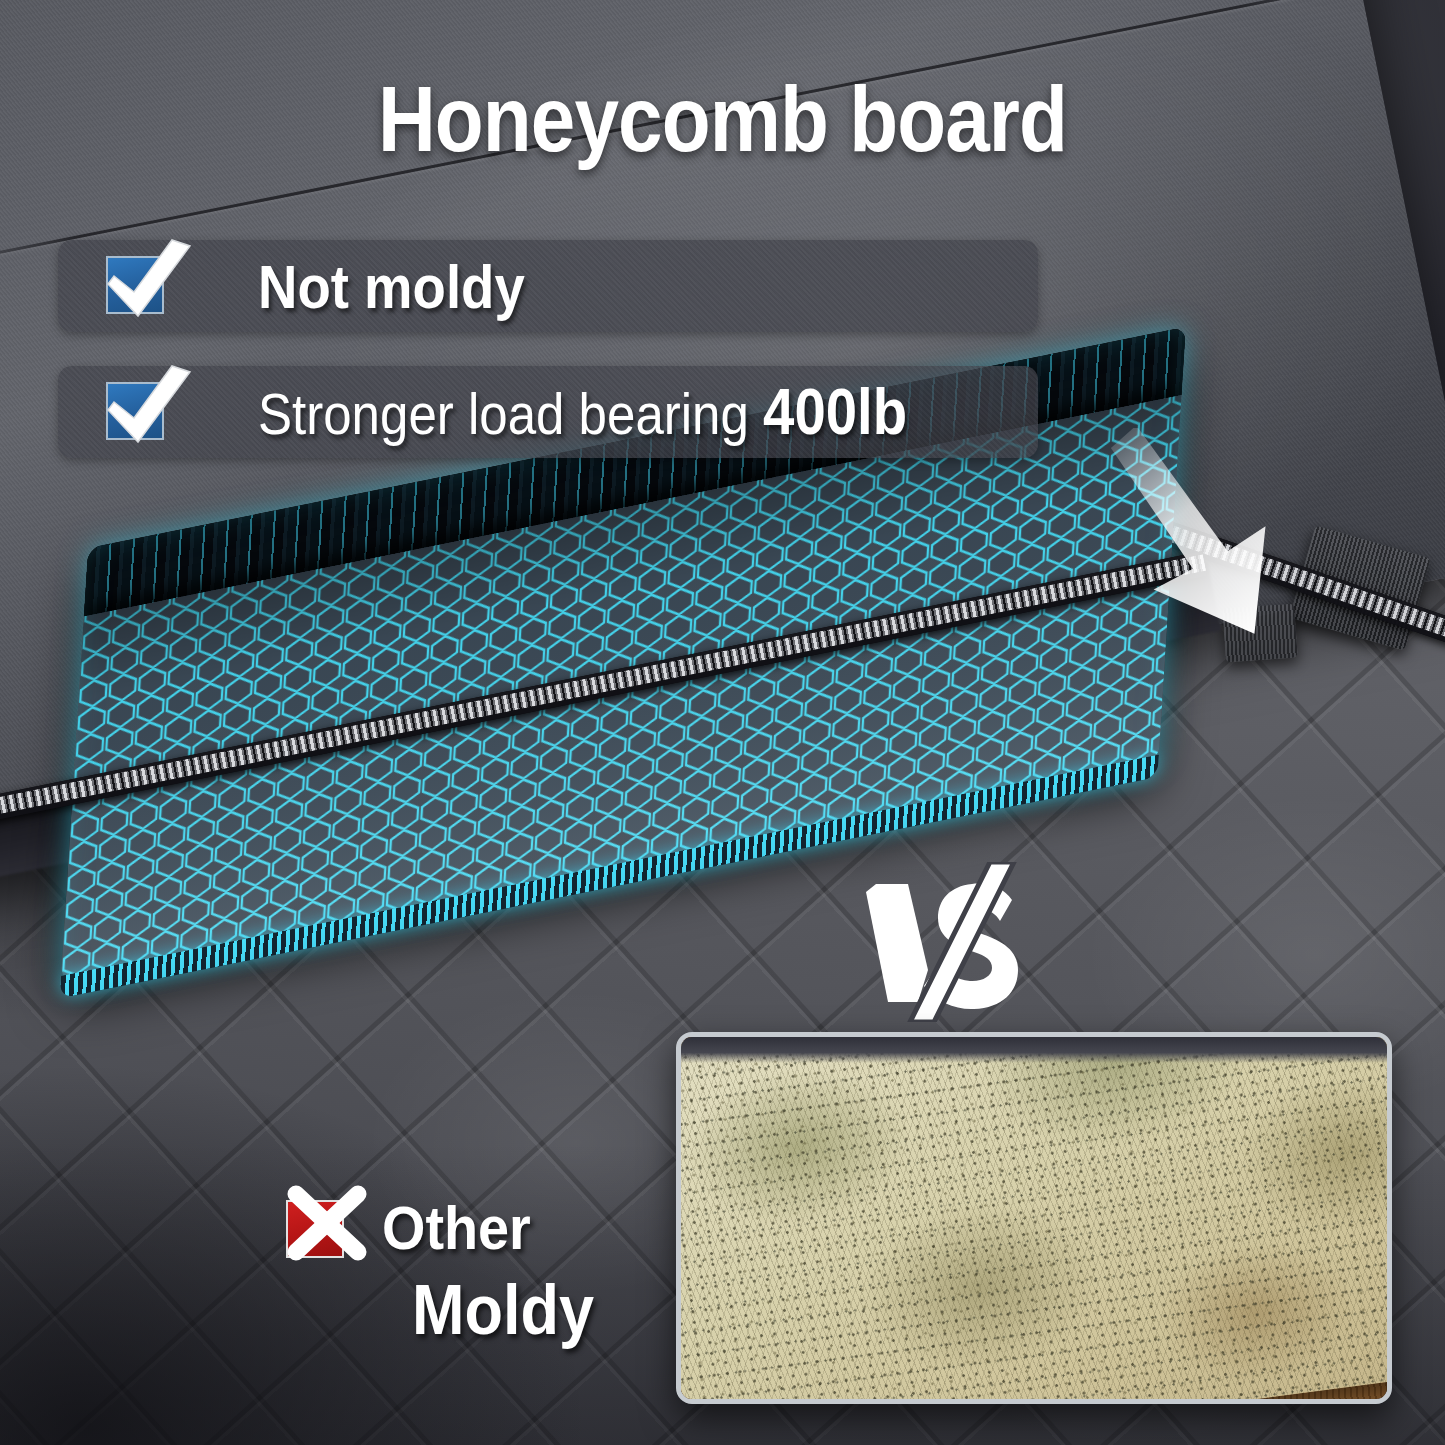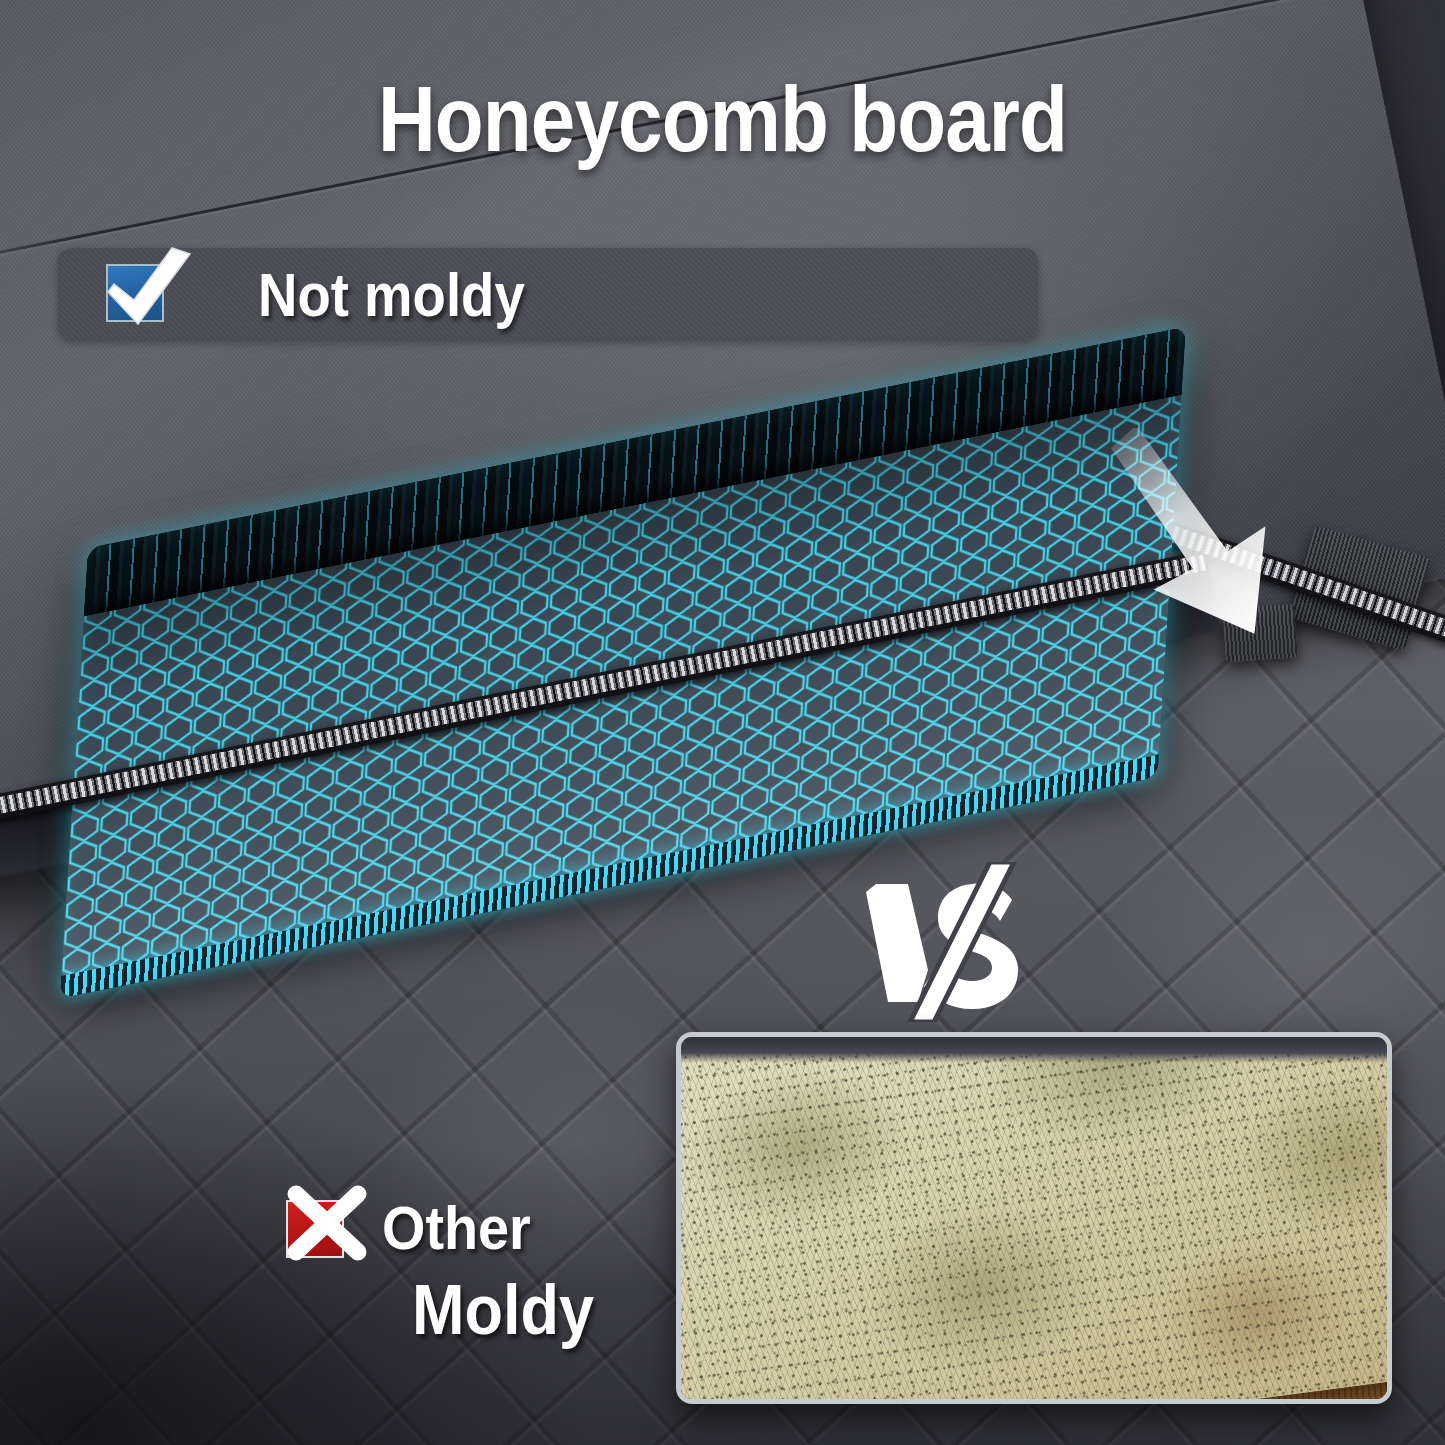"Not moldy" #features { top: 248px -> 240px }
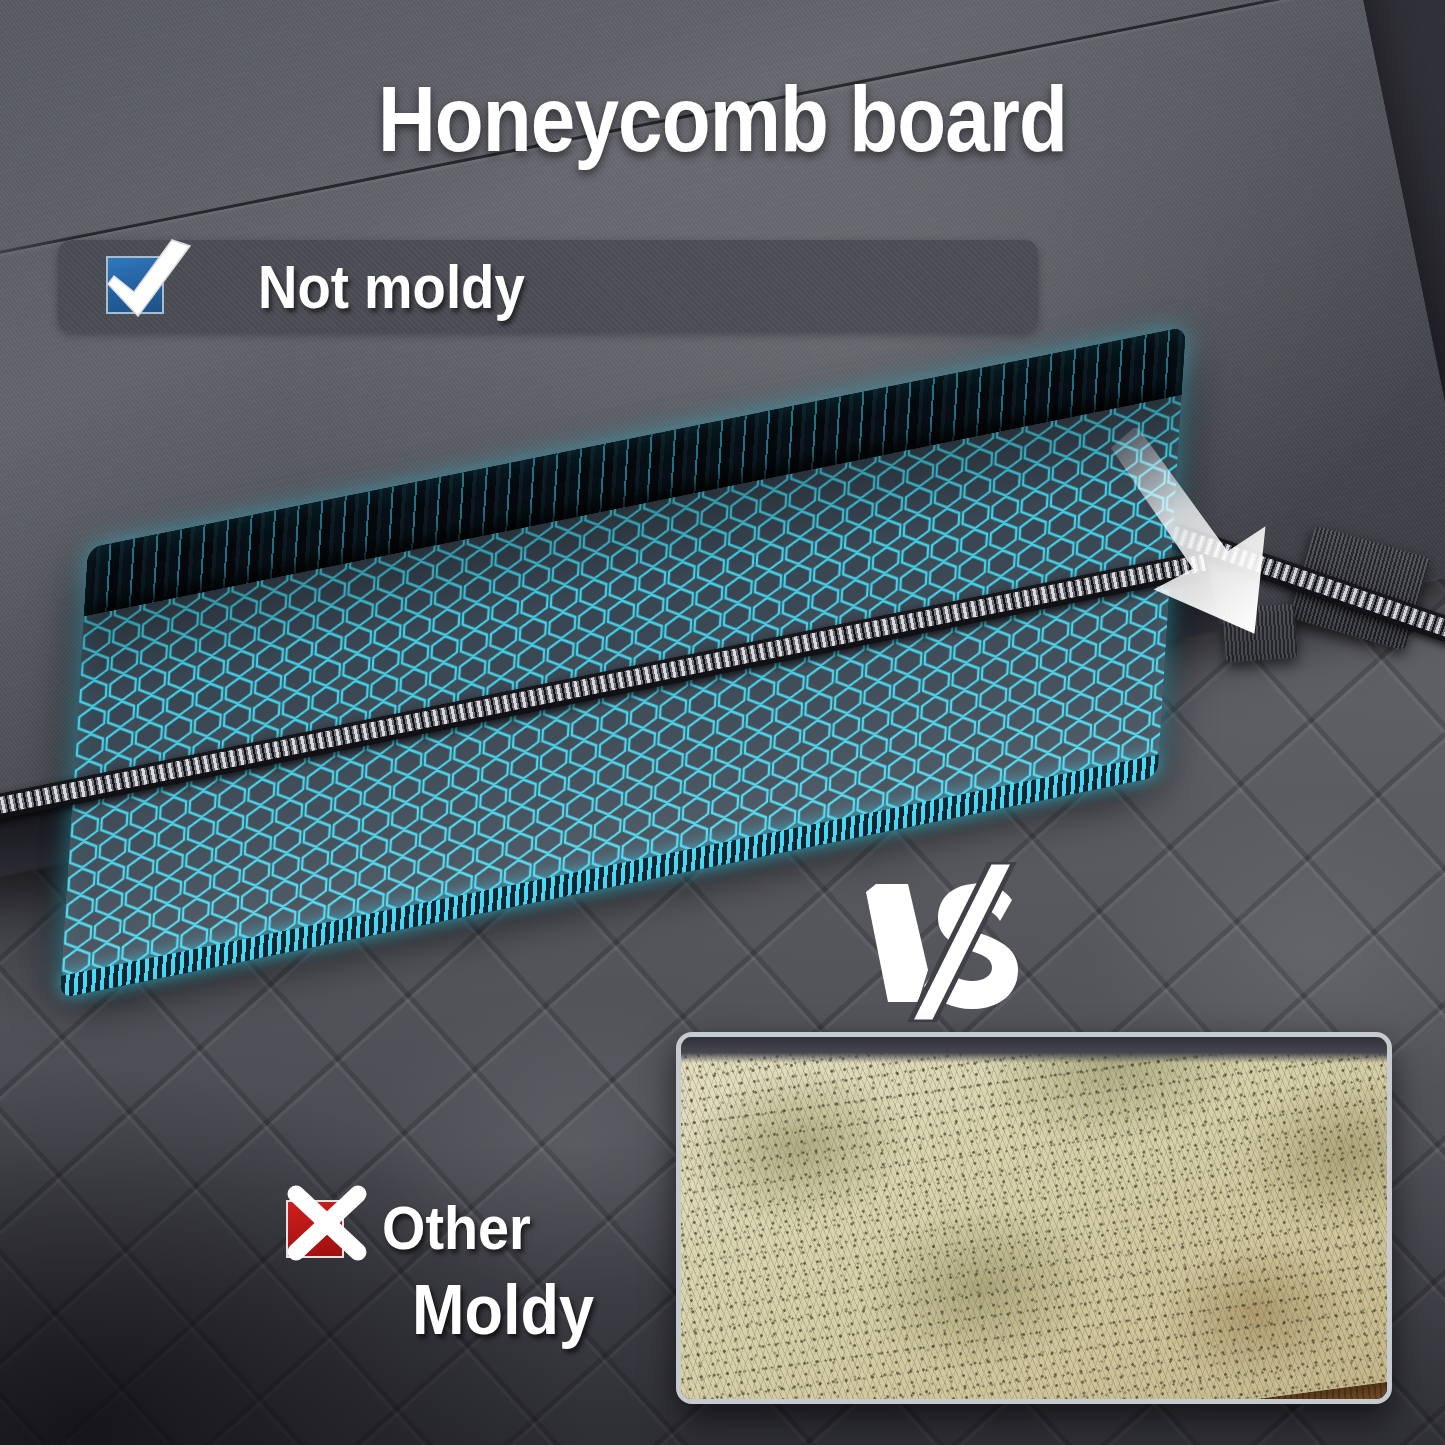"Stronger load bearing 400lb" div.feature-row { html: none -> <div> <div></div> <svg> <path></path> </svg> <div><span>Stronger load bearing </span><span>400lb</span></div> </div> }
